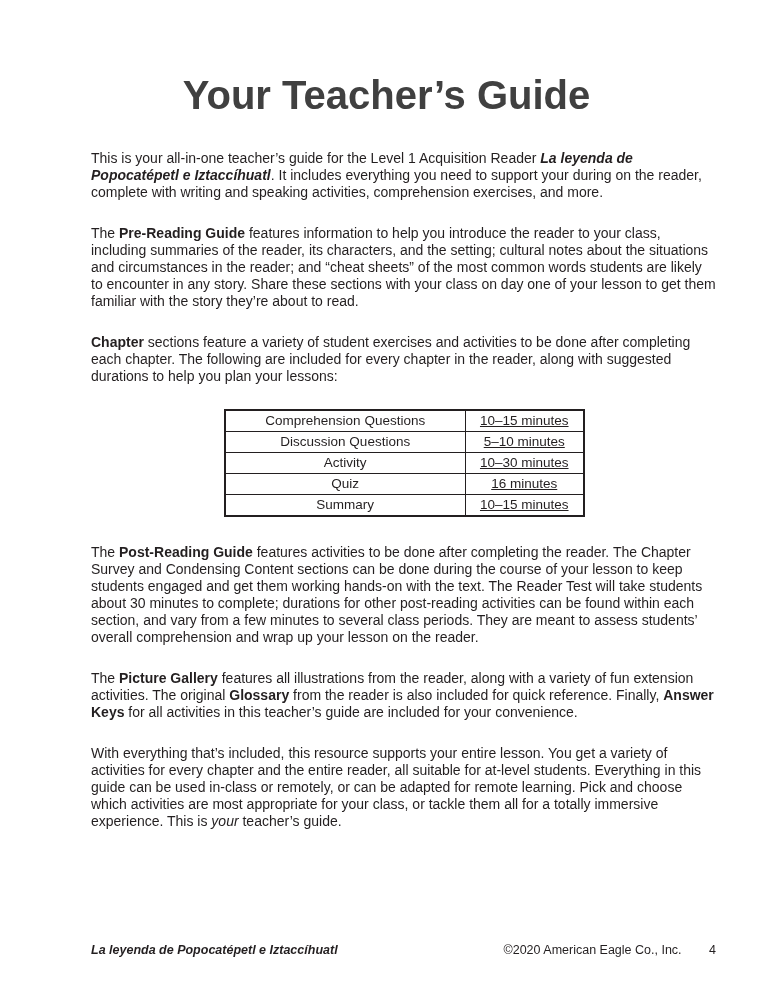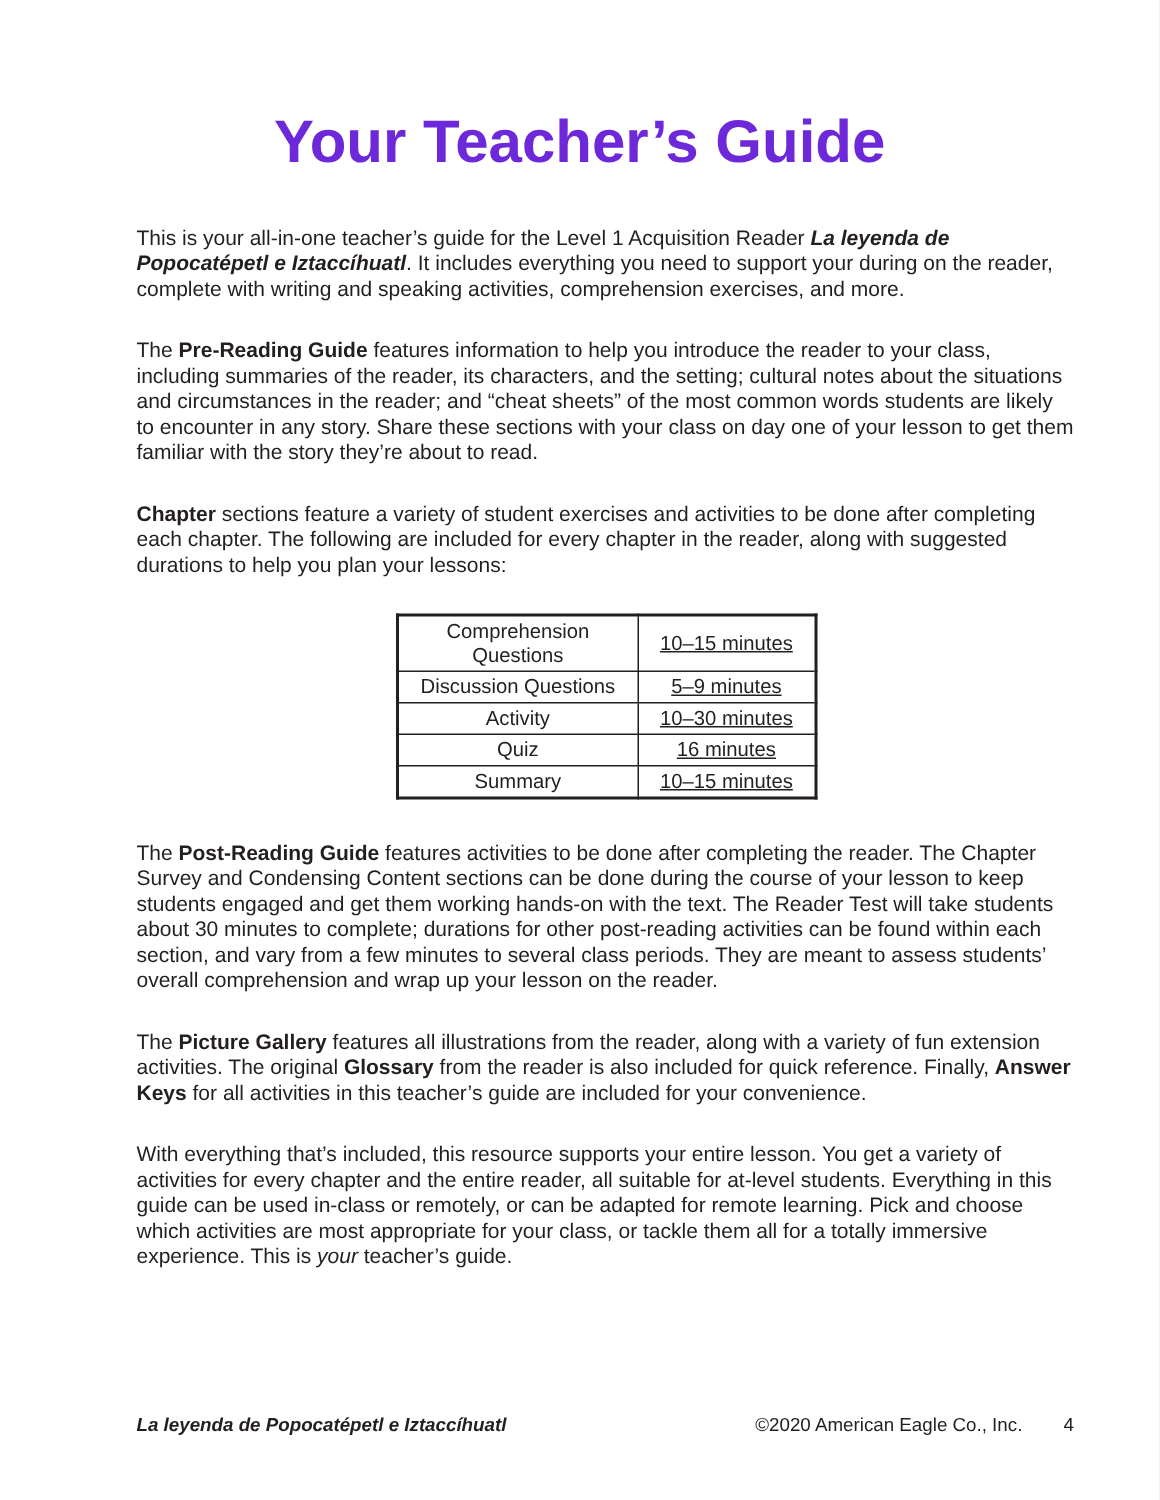"Your Teacher’s Guide" .title { color: #6d28d9 -> #404040 }
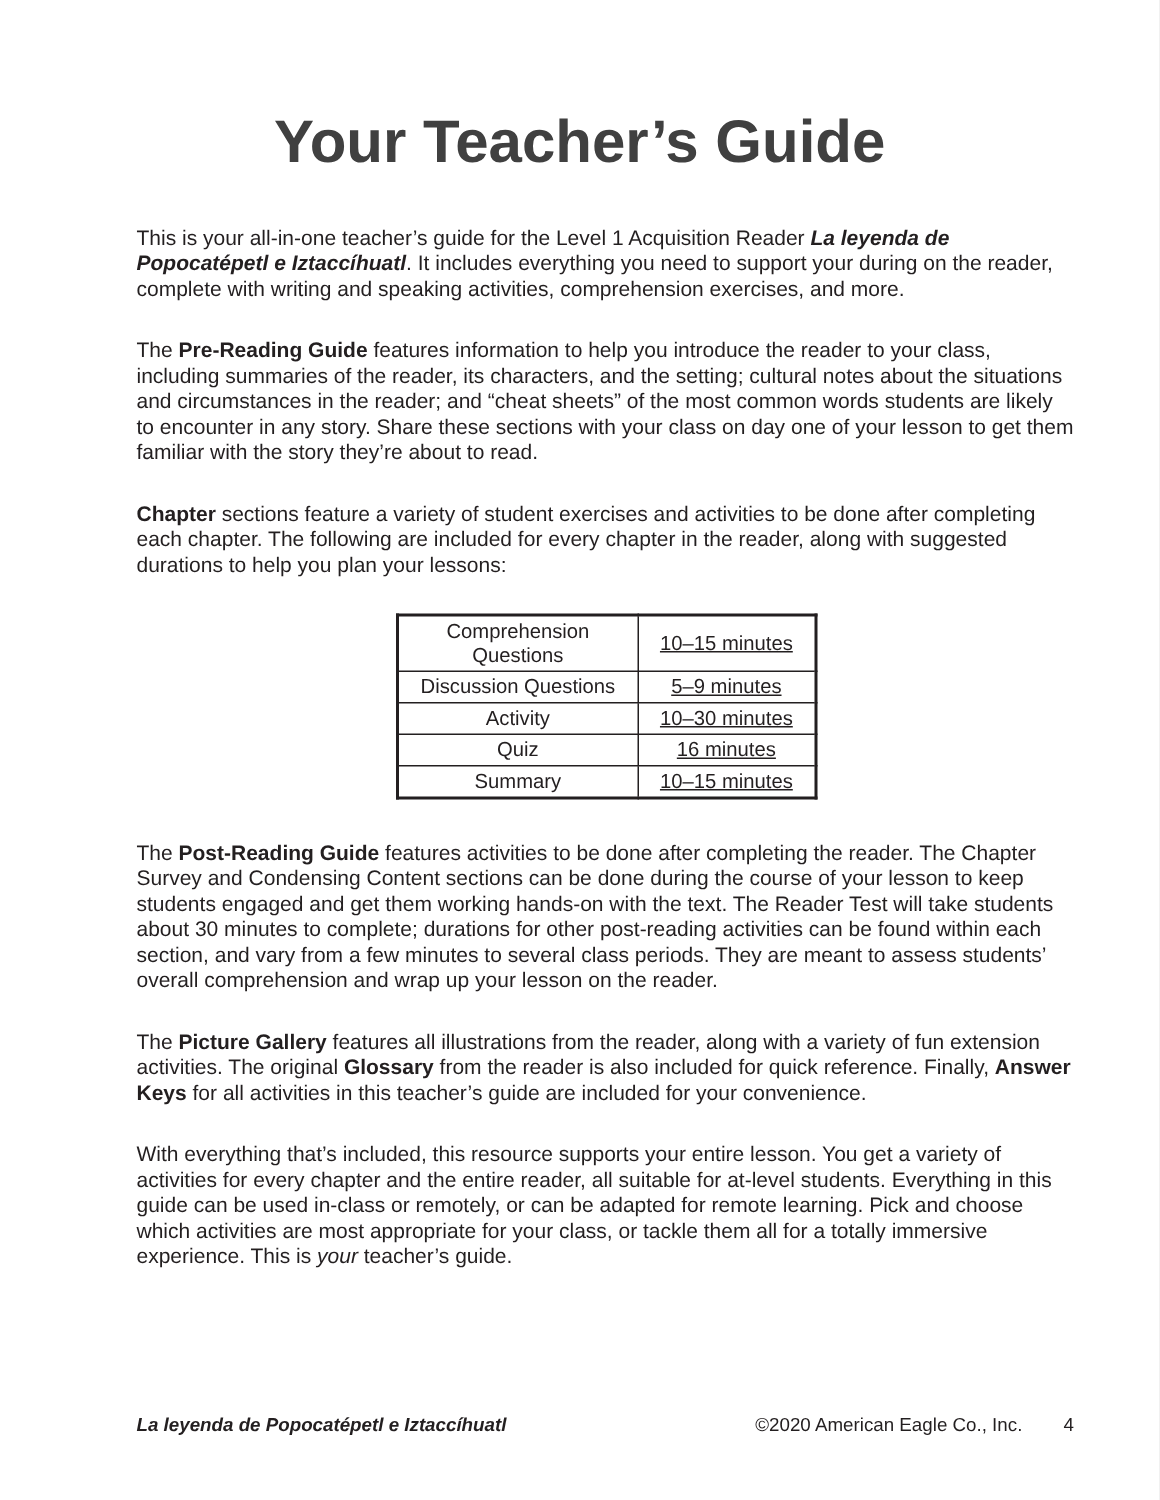"Comprehension Questions" .cell-activity { width: 161px -> 241px }
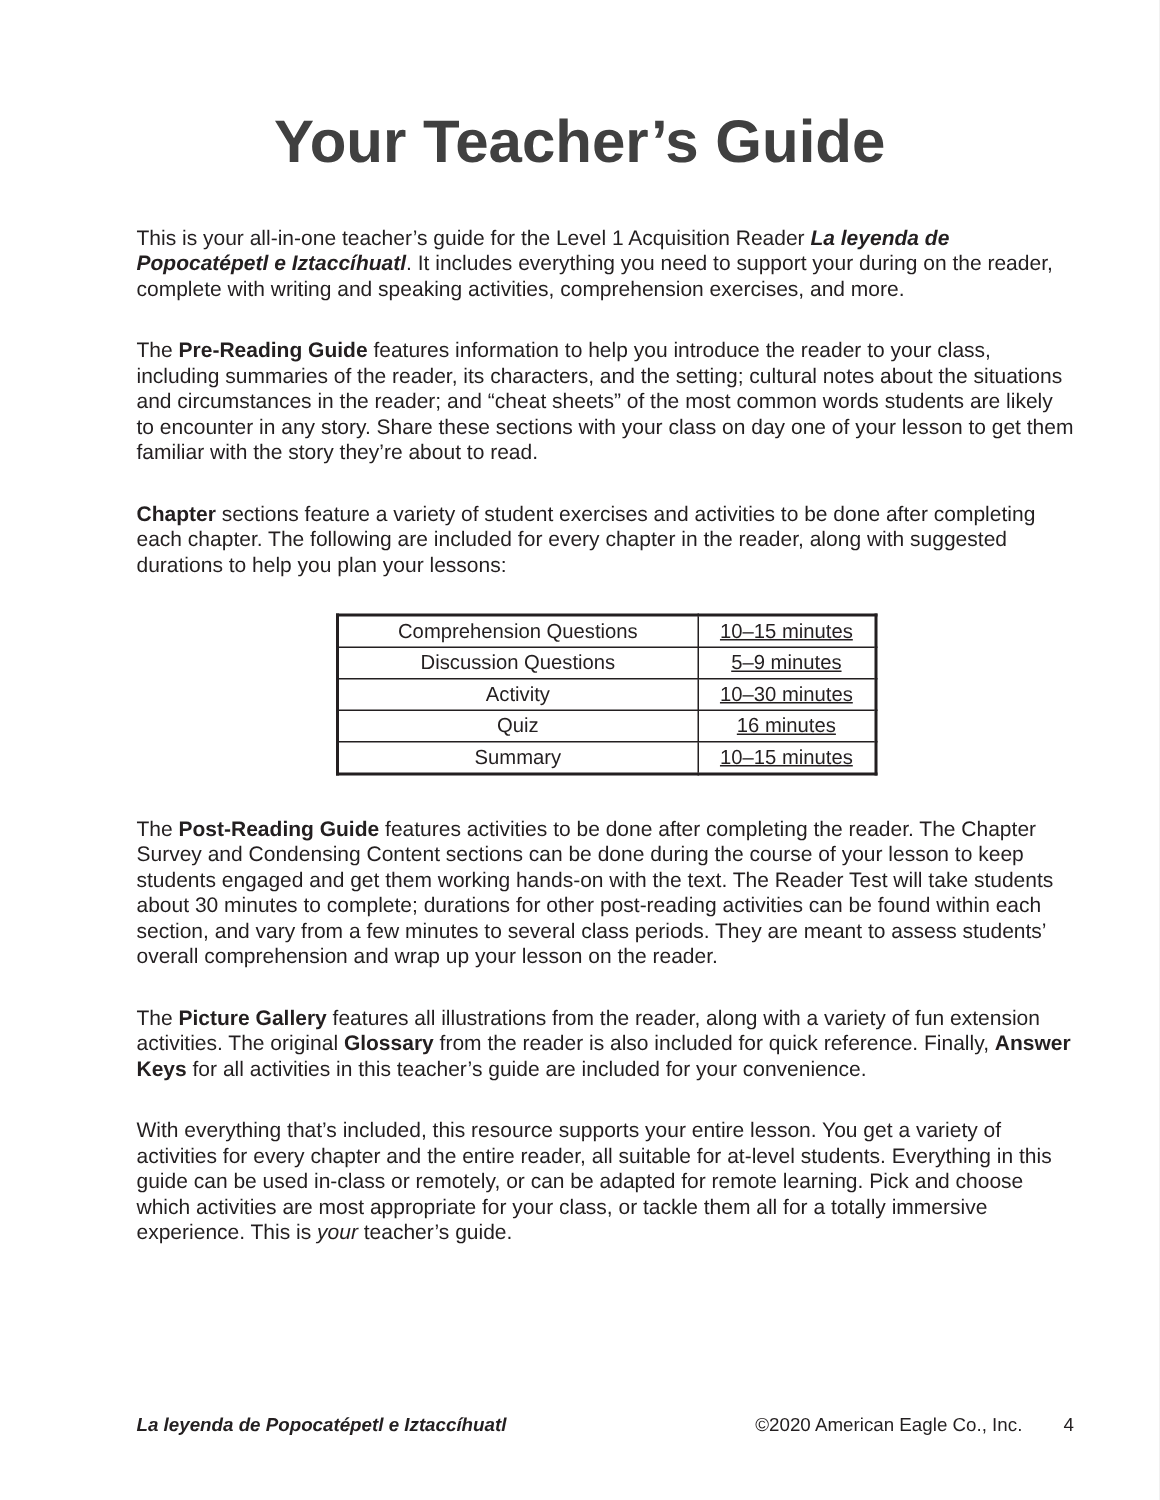"5–9 minutes" td.cell-duration { text: 9 -> 10 }
